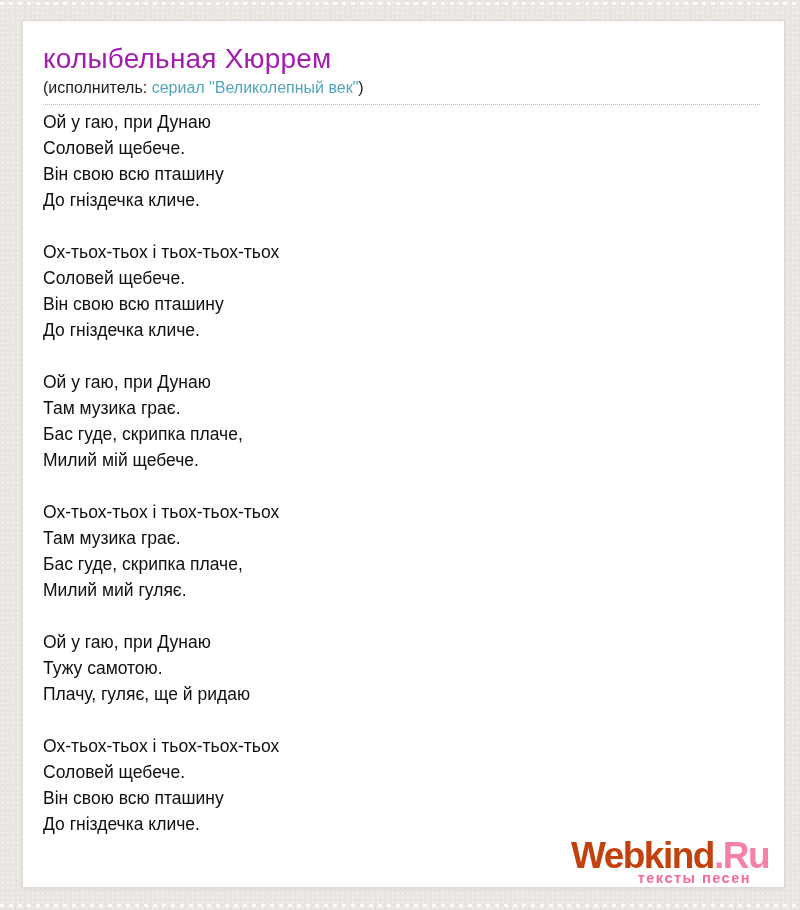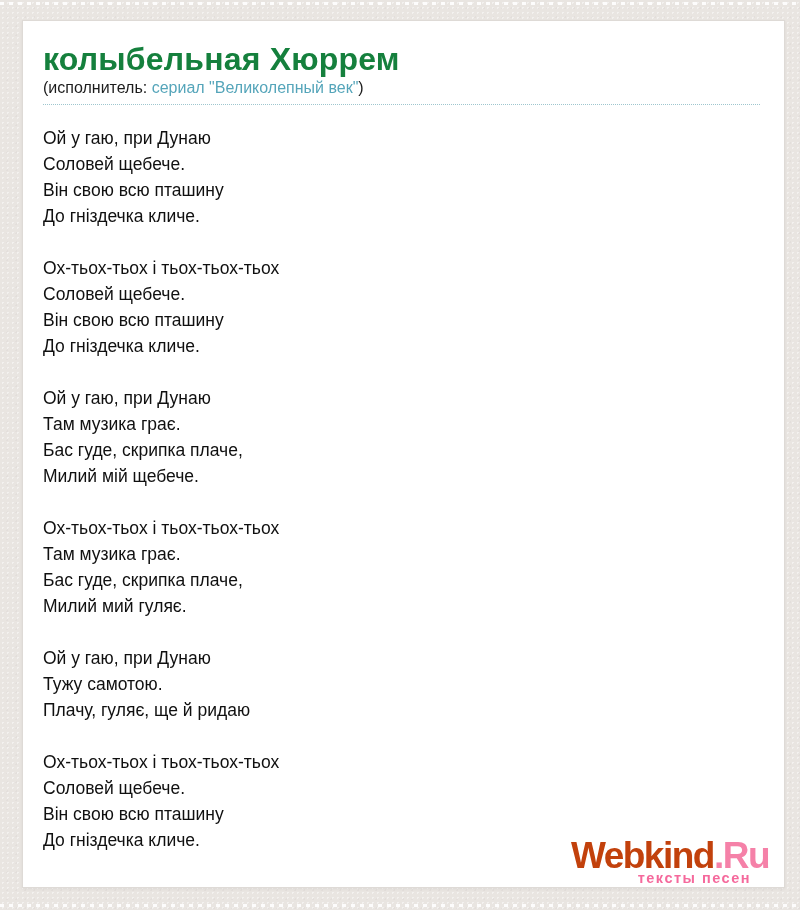"колыбельная Хюррем" h1.song-title { color: #15803d -> #a21caf; font-size: 32px -> 28px; font-weight: 700 -> 400 }
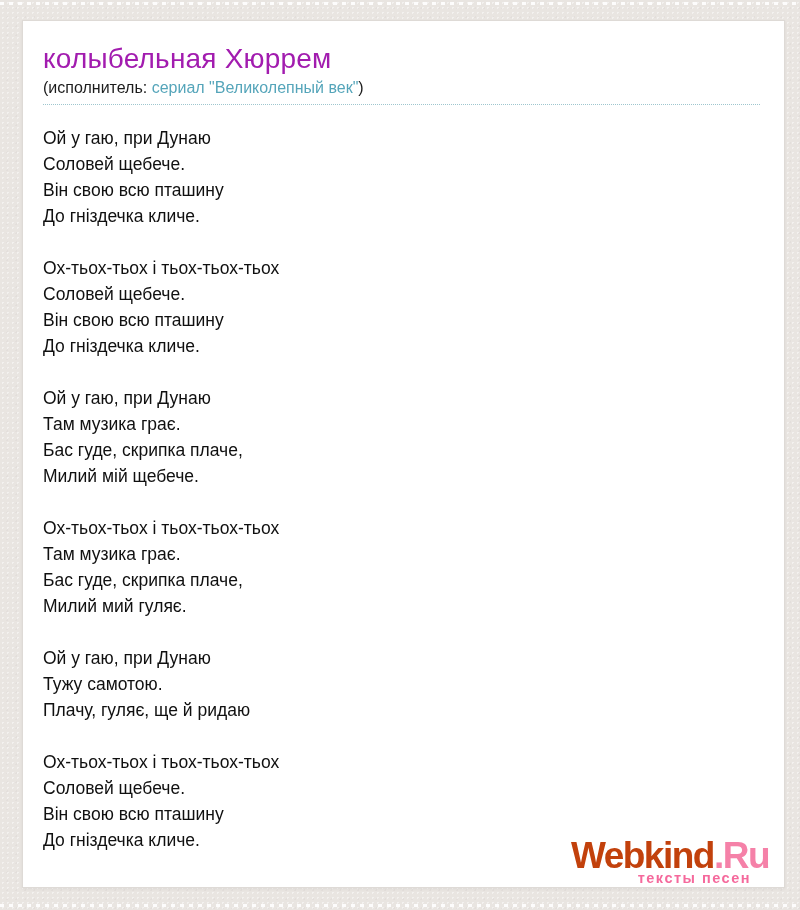"Ой у гаю, при Дунаю" .lyrics { margin-top: 20px -> 4px }
